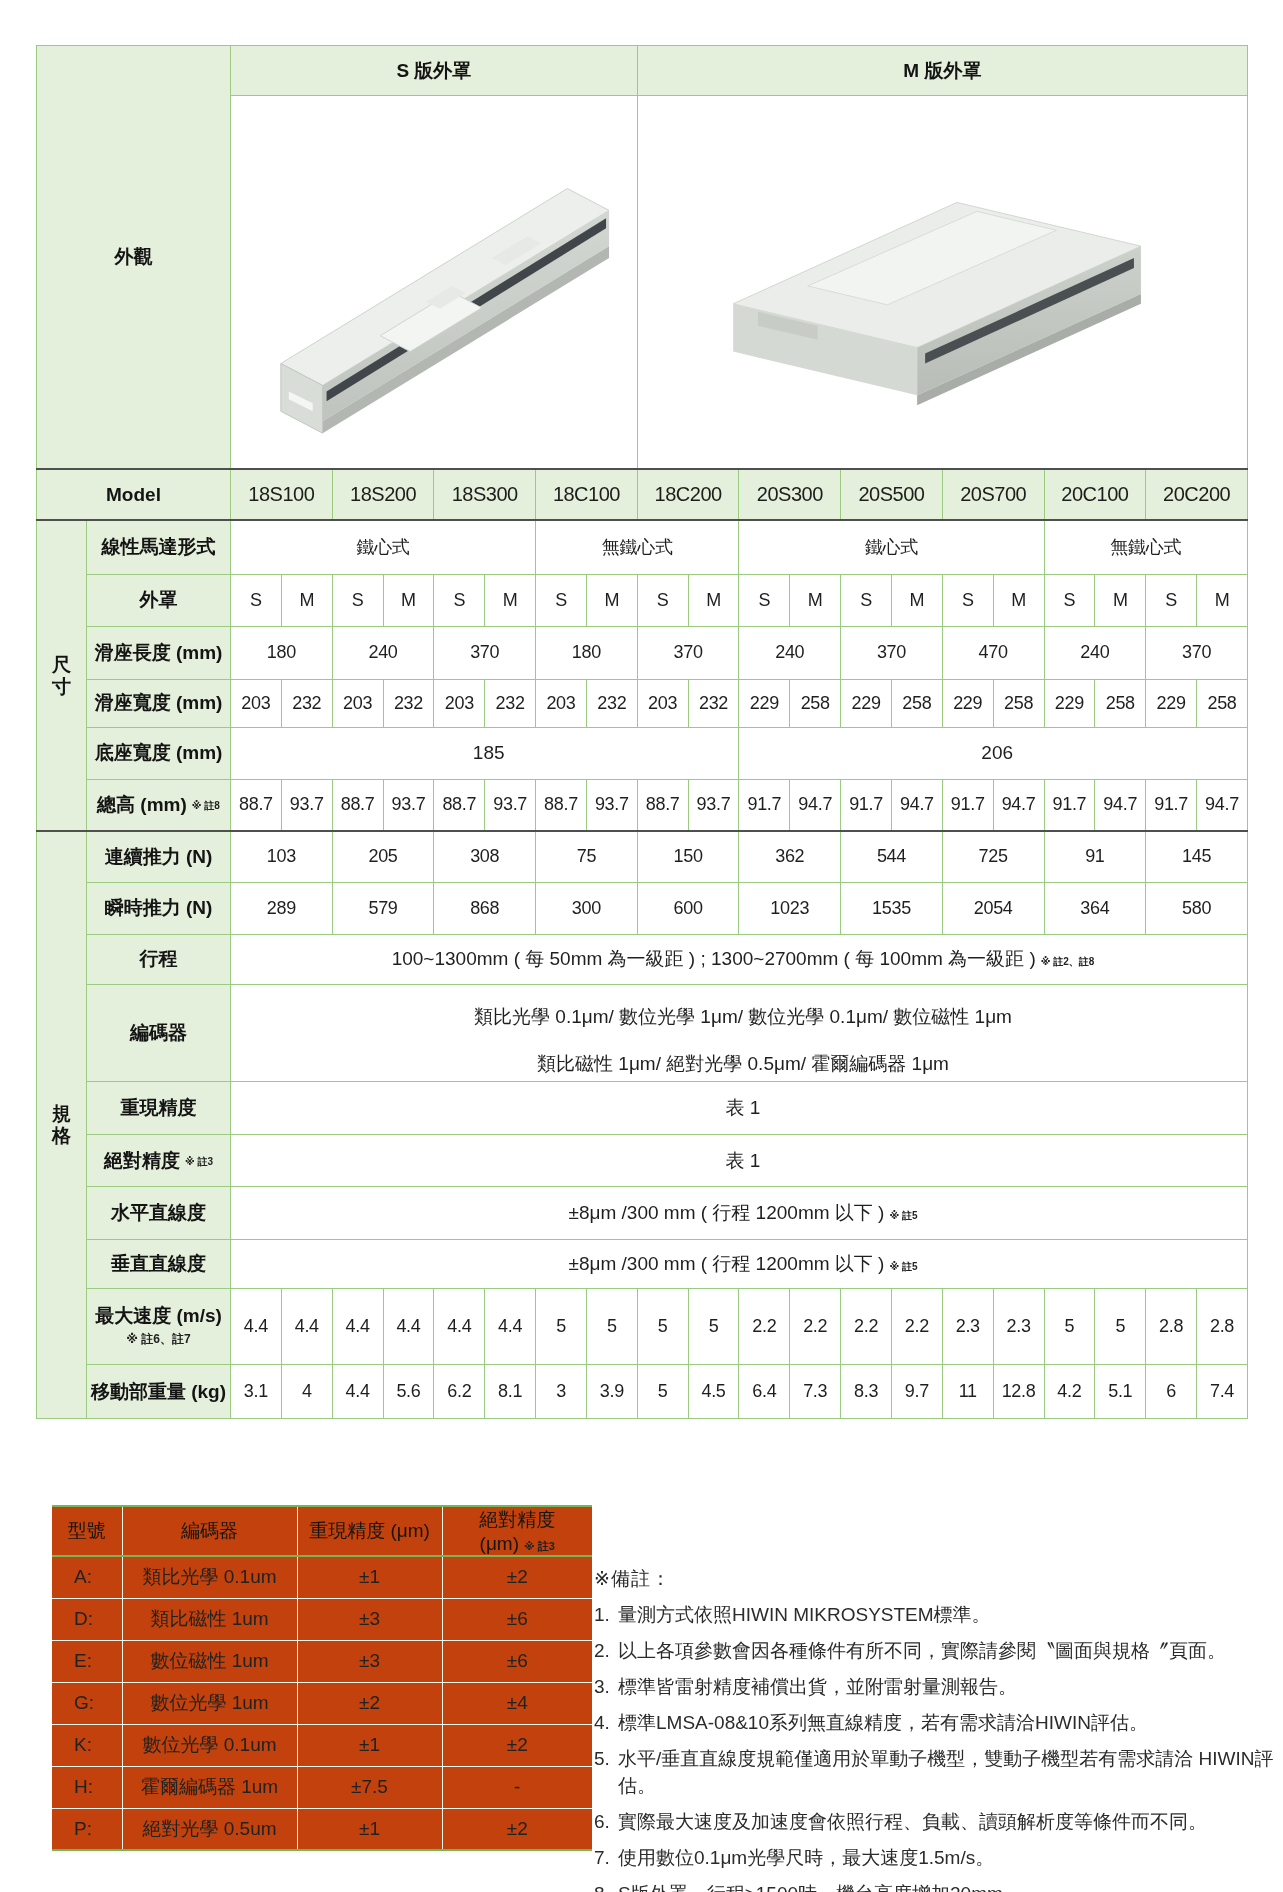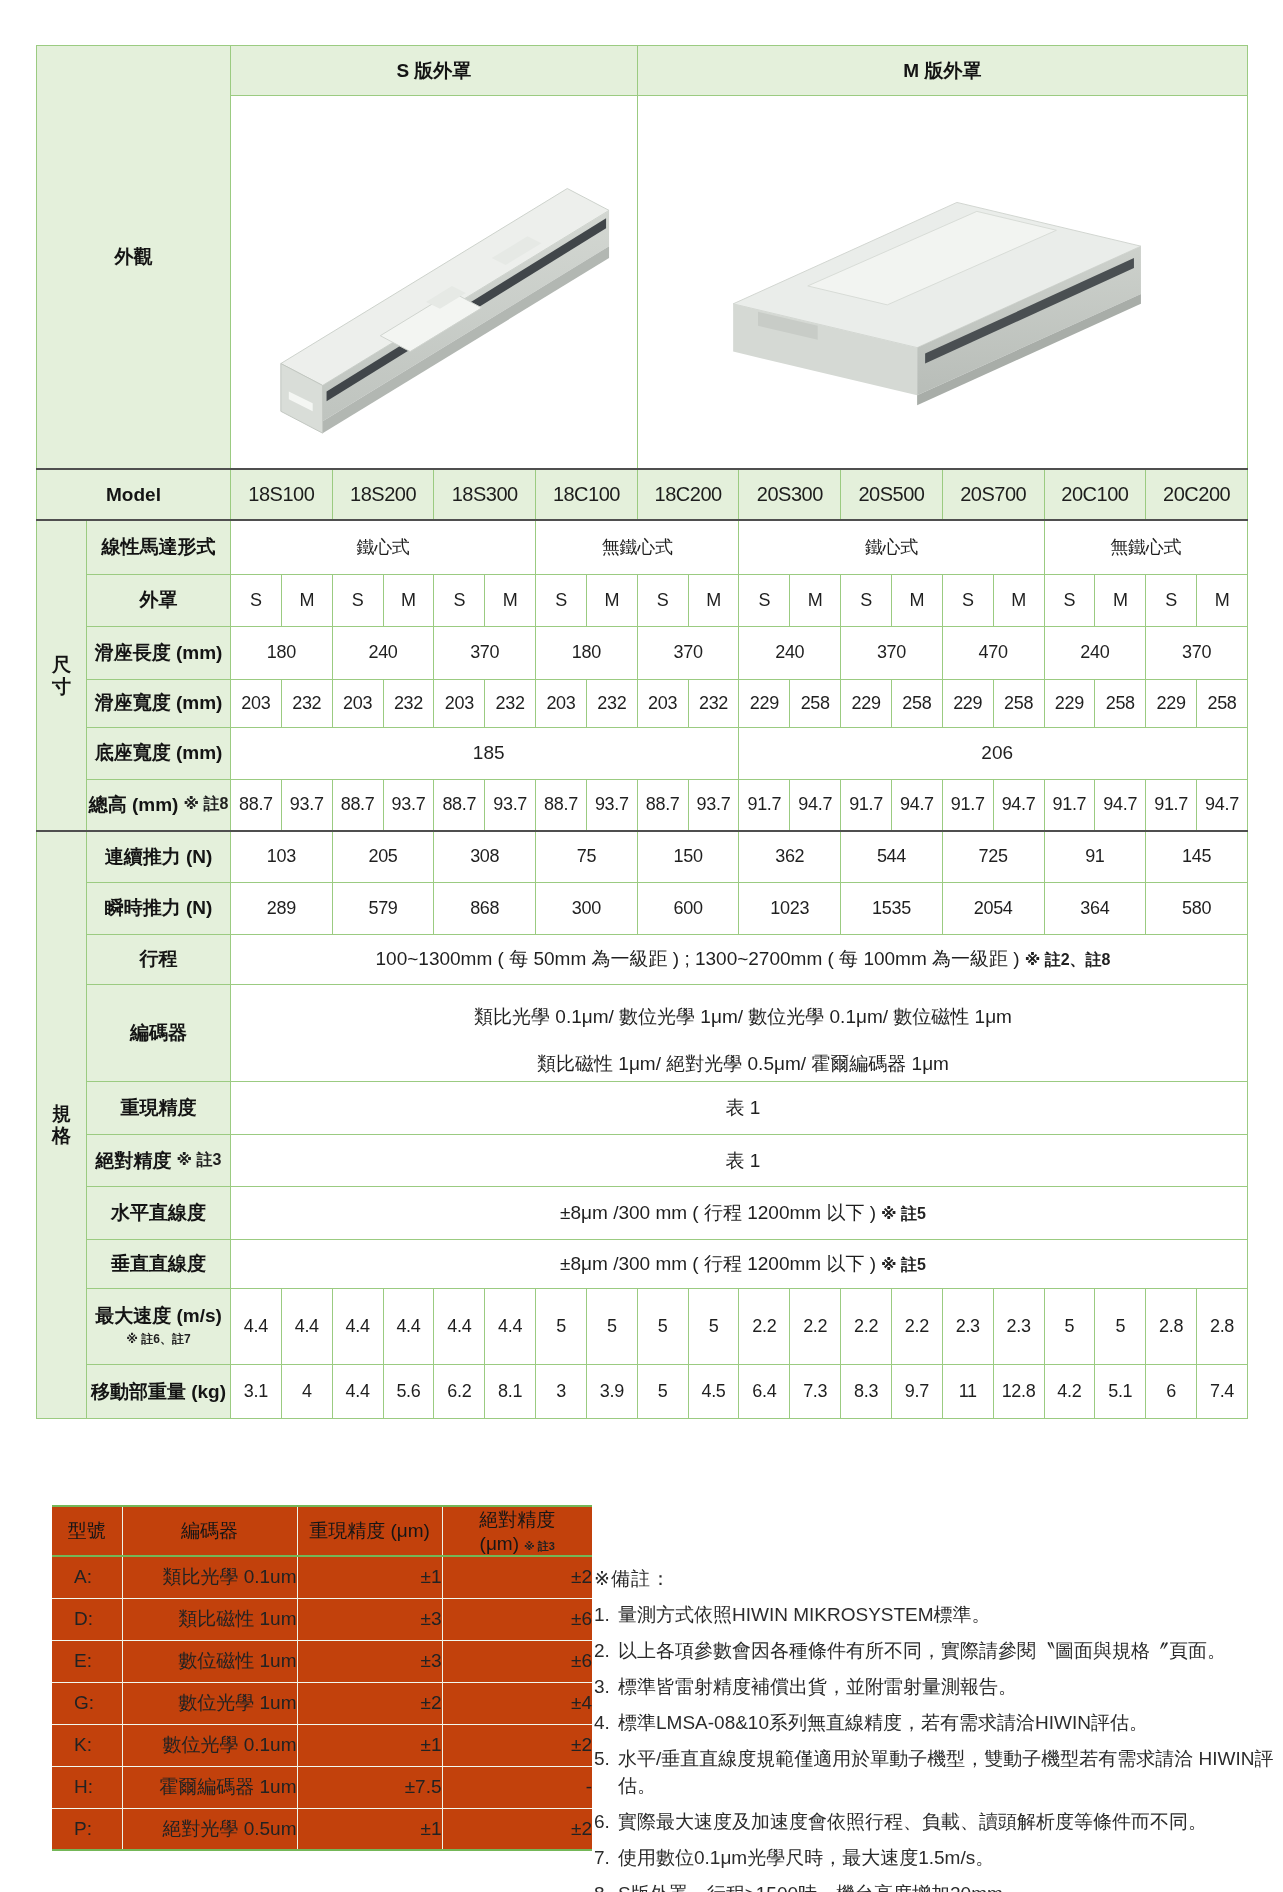"※ 註8" .nt { font-size: 16px -> 10px }
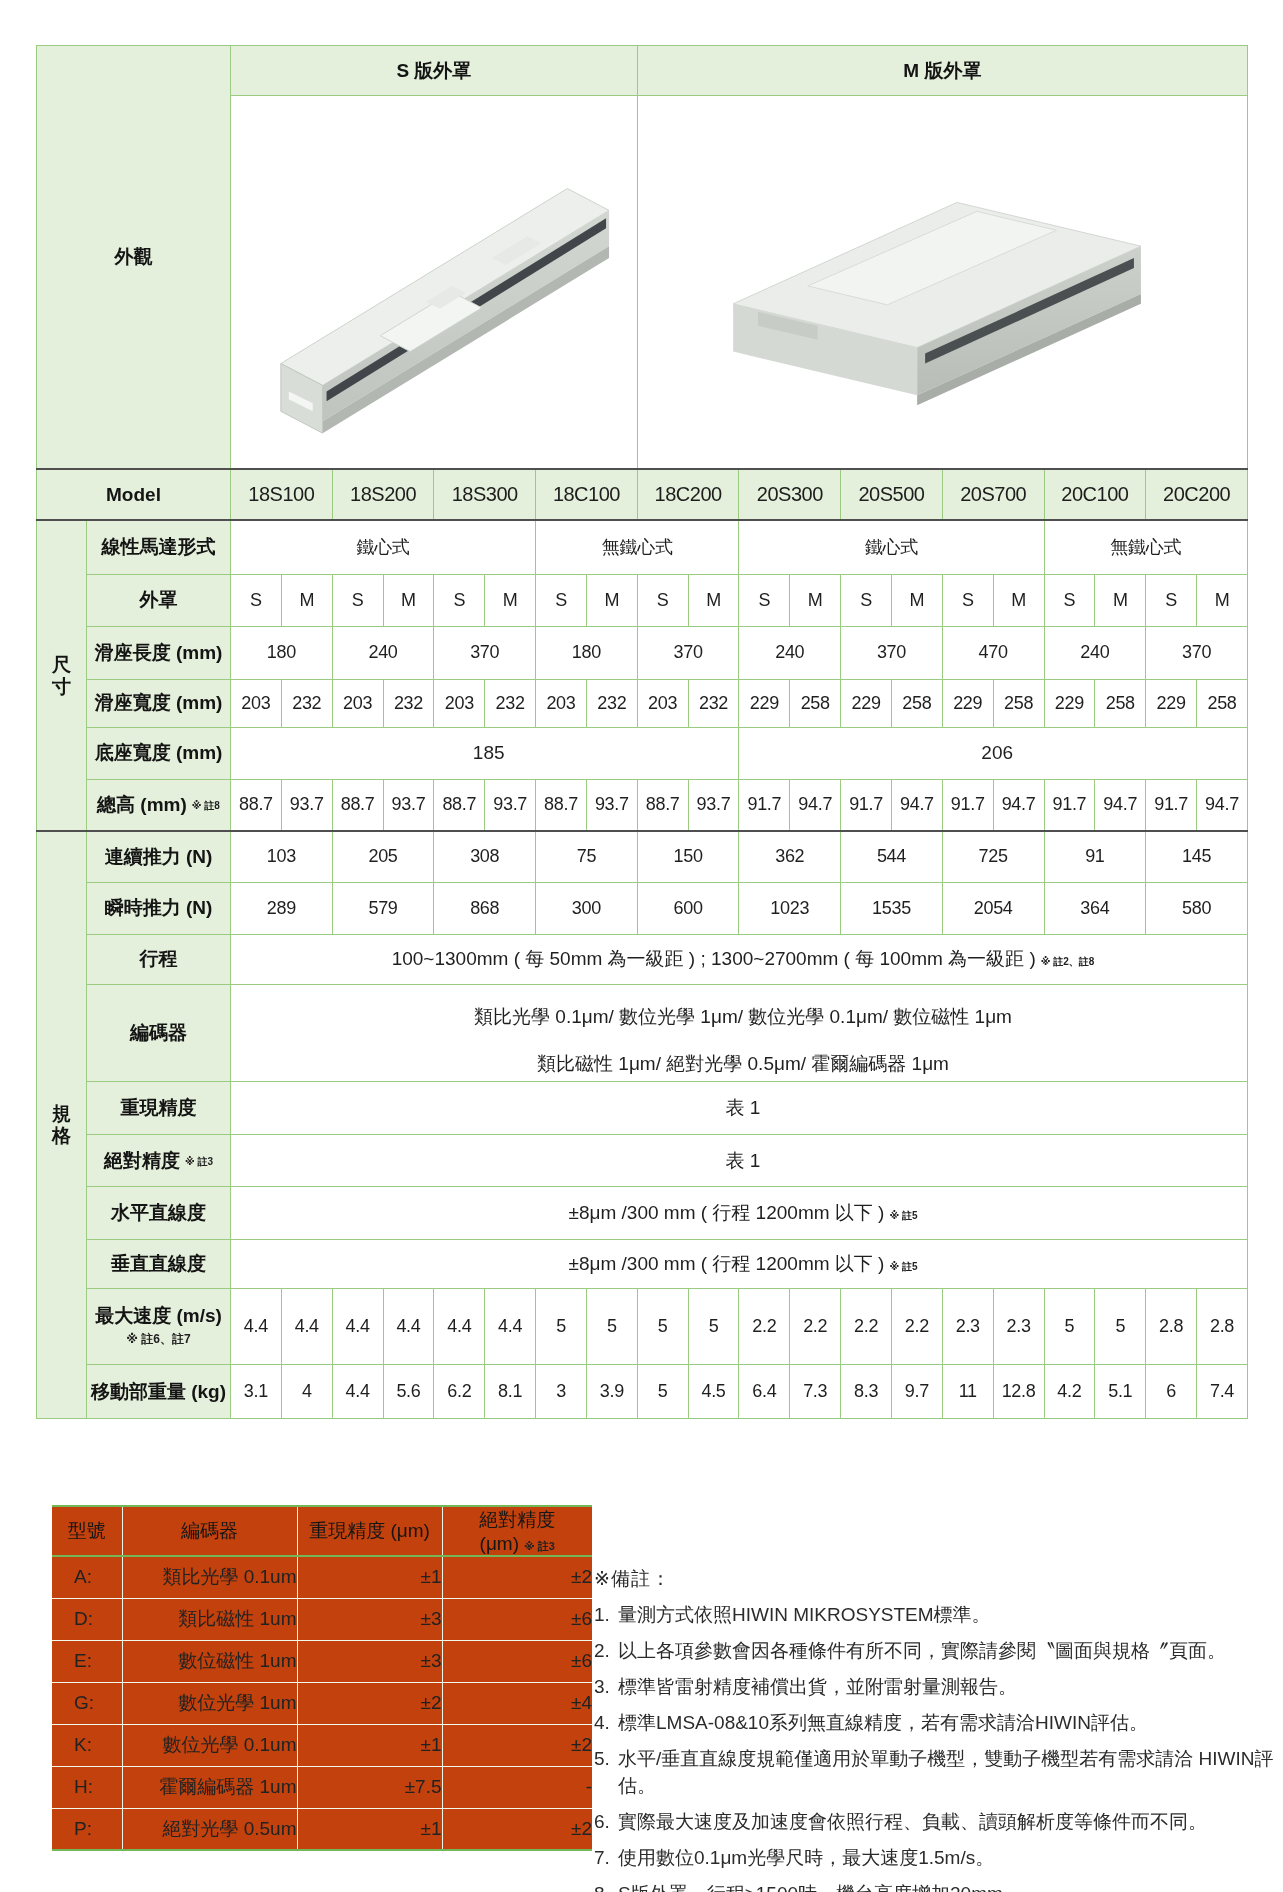"類比光學 0.1um" #enc td { text-align: right -> center }
